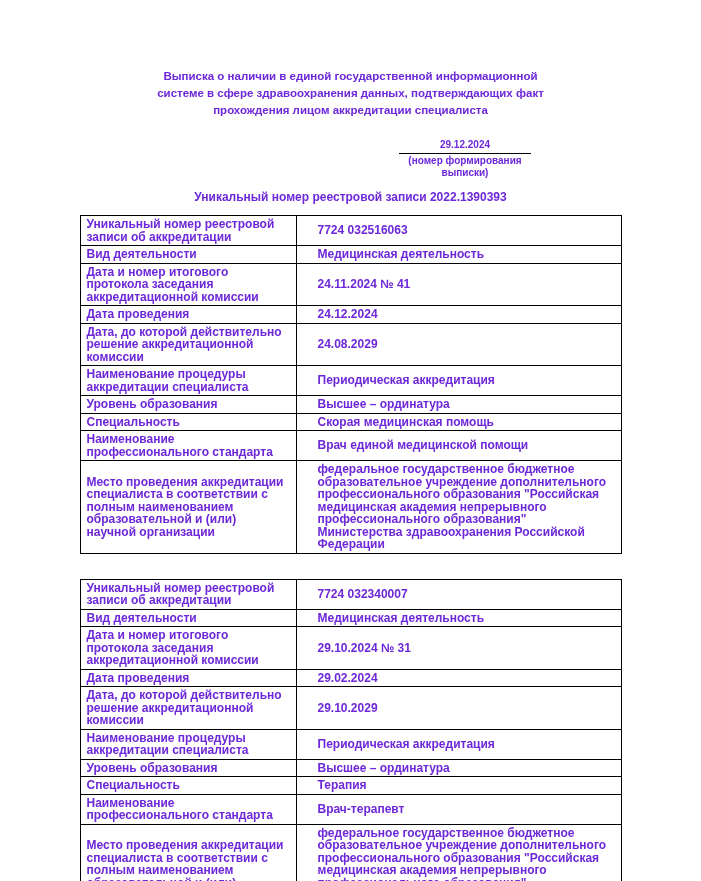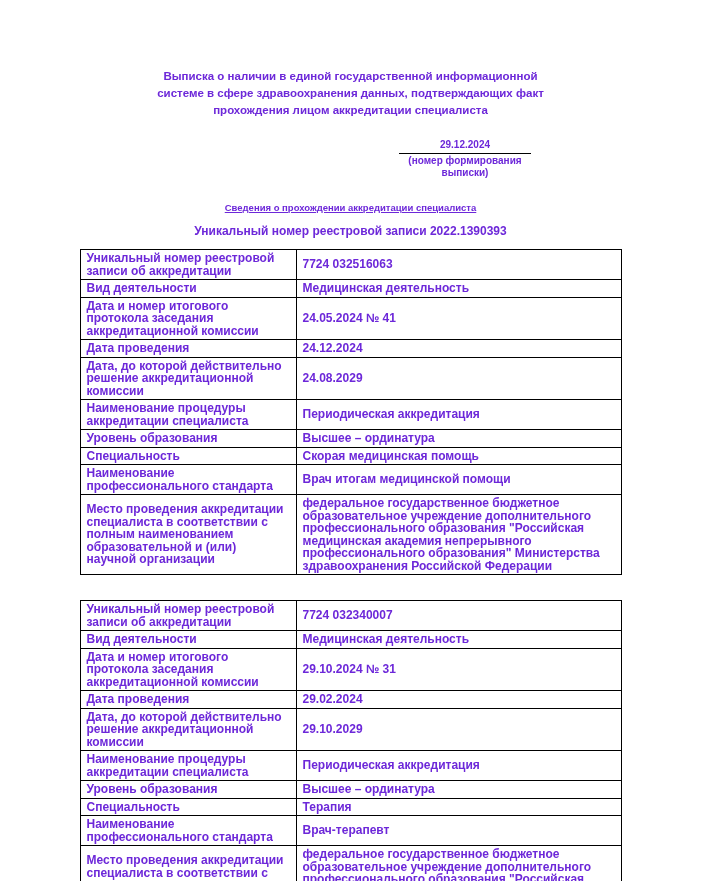"Сведения о прохождении аккредитации" div.section-heading { html: <div>Сведения о прохождении аккредитации специалиста</div> -> none }
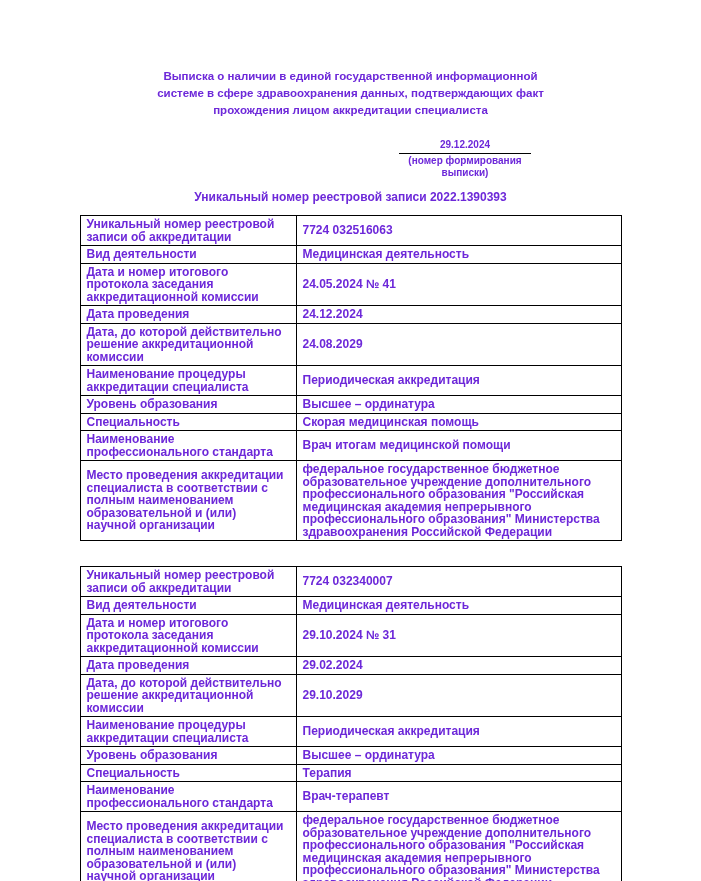"7724 032516063" .acc-table td.value { padding-left: 6px -> 21px }
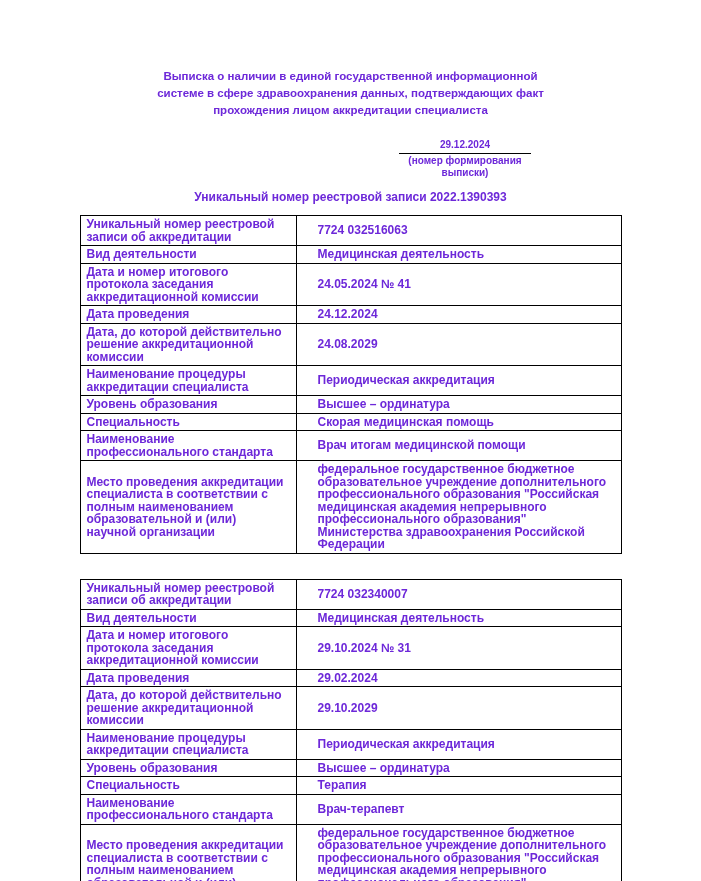"24.05.2024 № 41" td.value { text: 24.05.2024 -> 24.11.2024 }
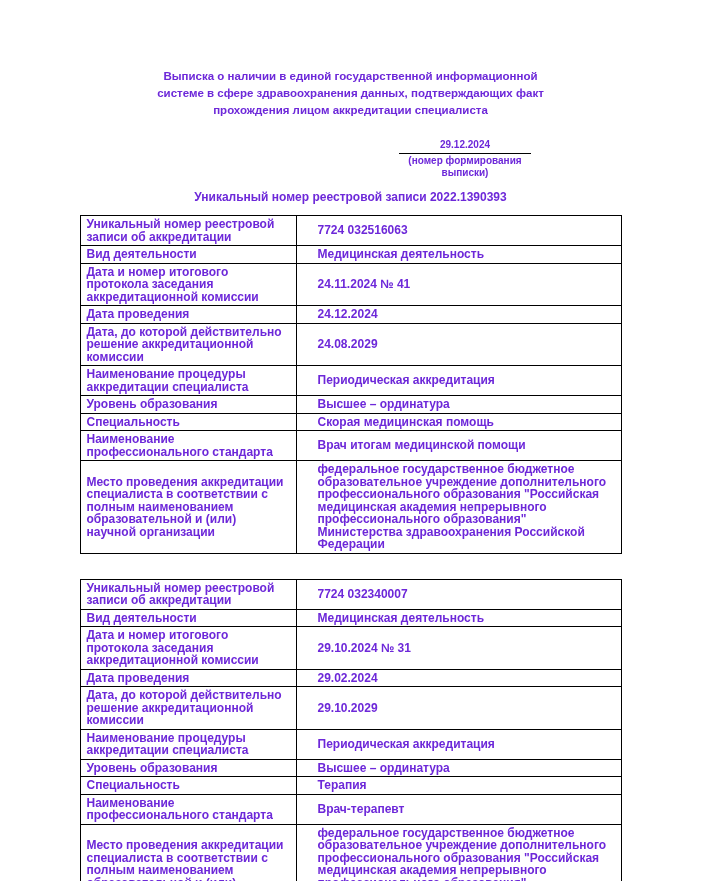"Врач итогам медицинской помощи" td.value { text: итогам -> единой }
